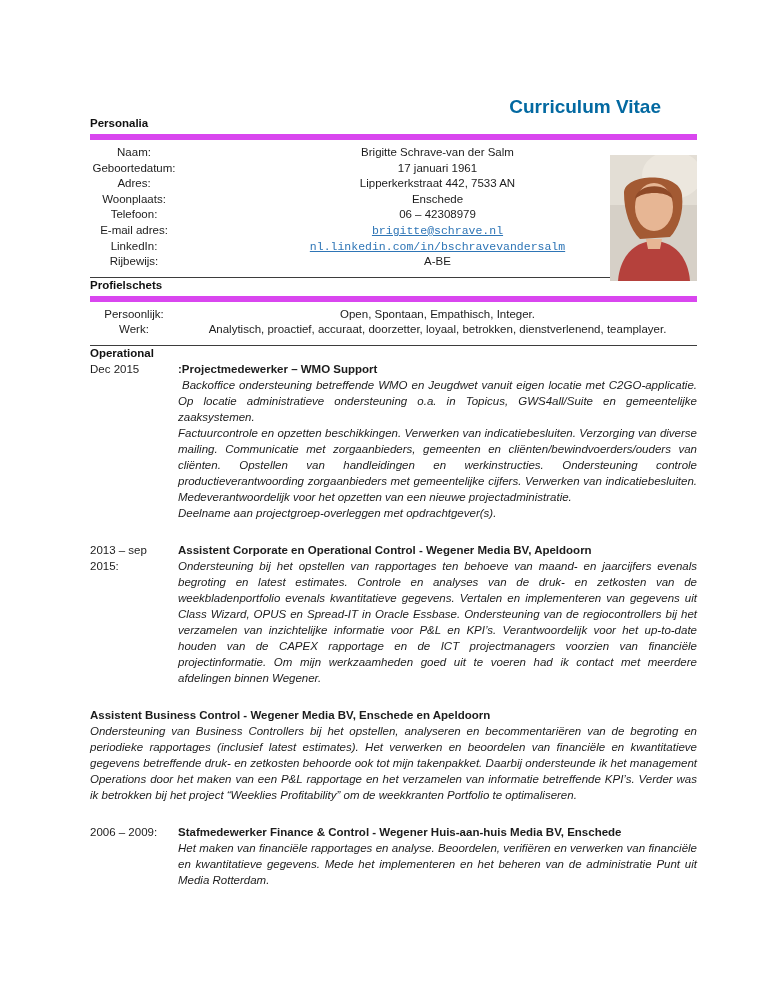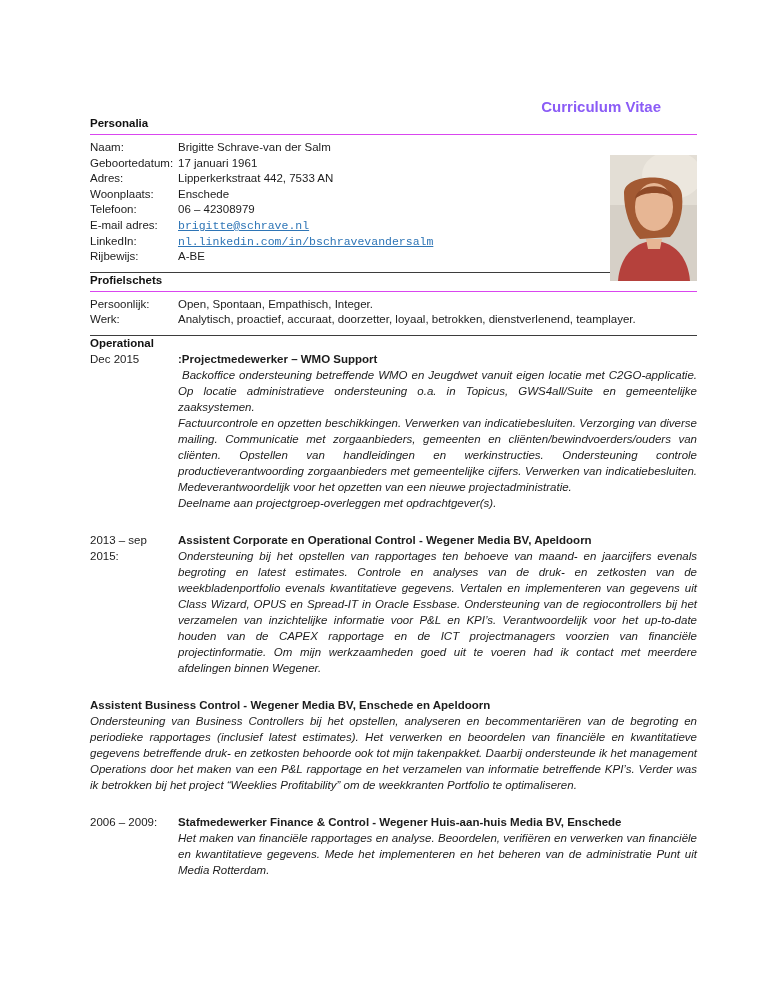"Curriculum Vitae" .title { color: #8b5cf6 -> #0369a1; font-size: 15px -> 19px }
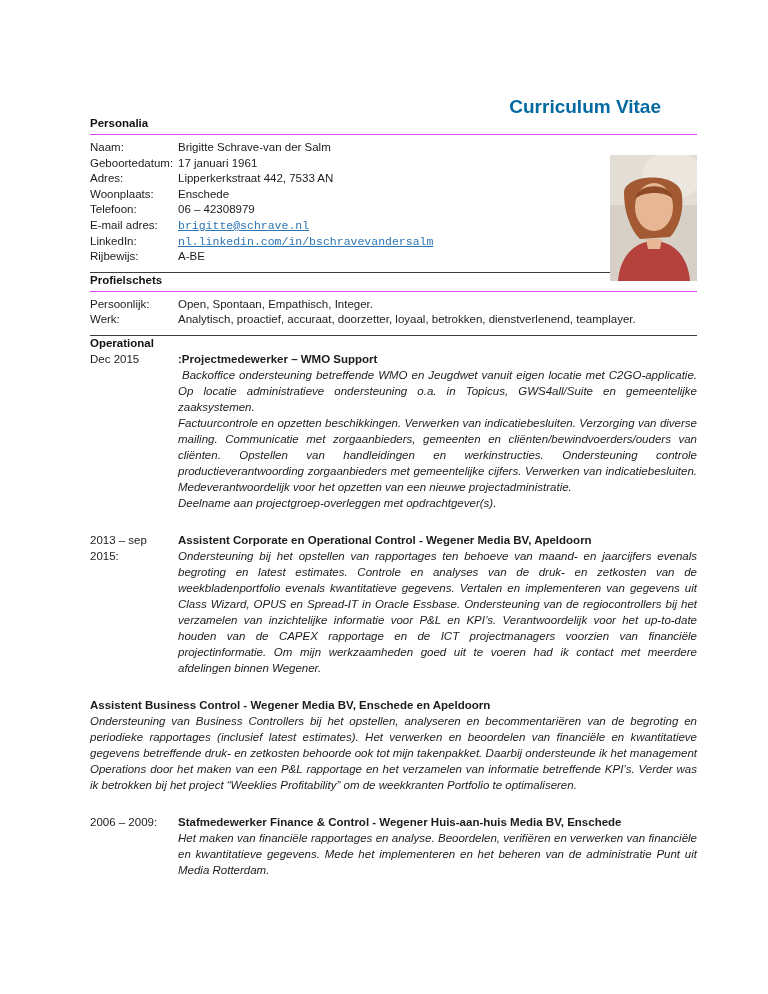"Naam:" .kv-table { border-top: 1px solid #d946ef -> 6px solid #d946ef; text-align: none -> center }
